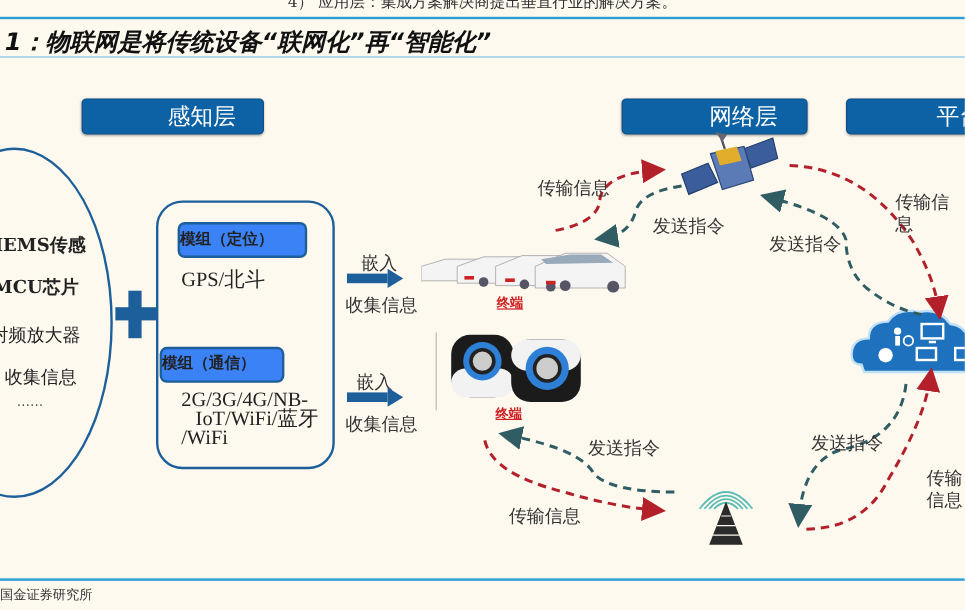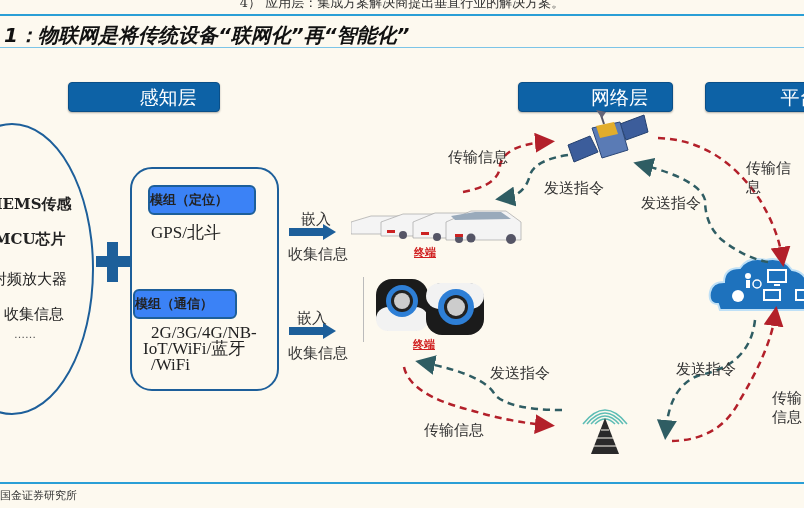"IoT/WiFi/蓝牙" div.abs { left: 143px -> 163px }
